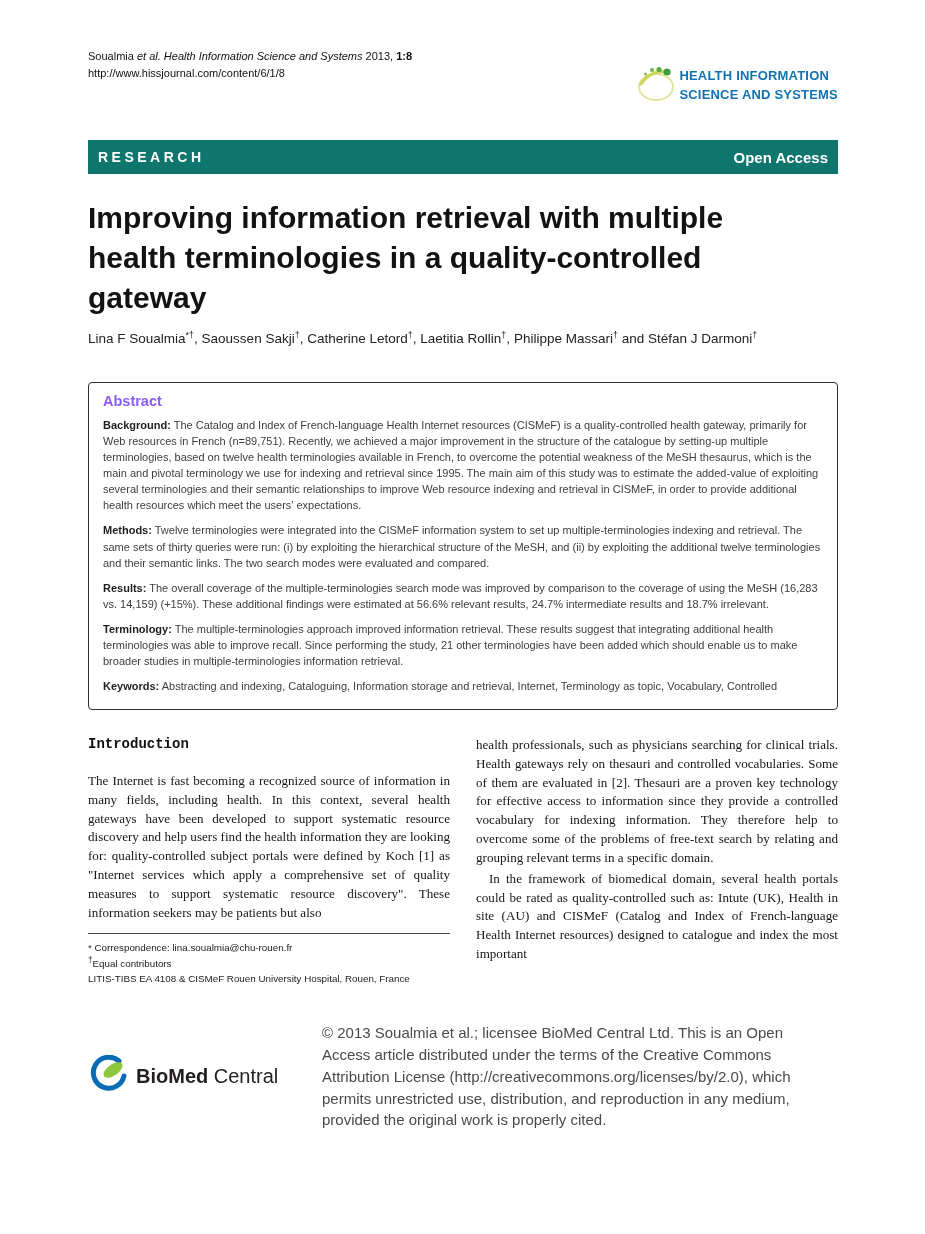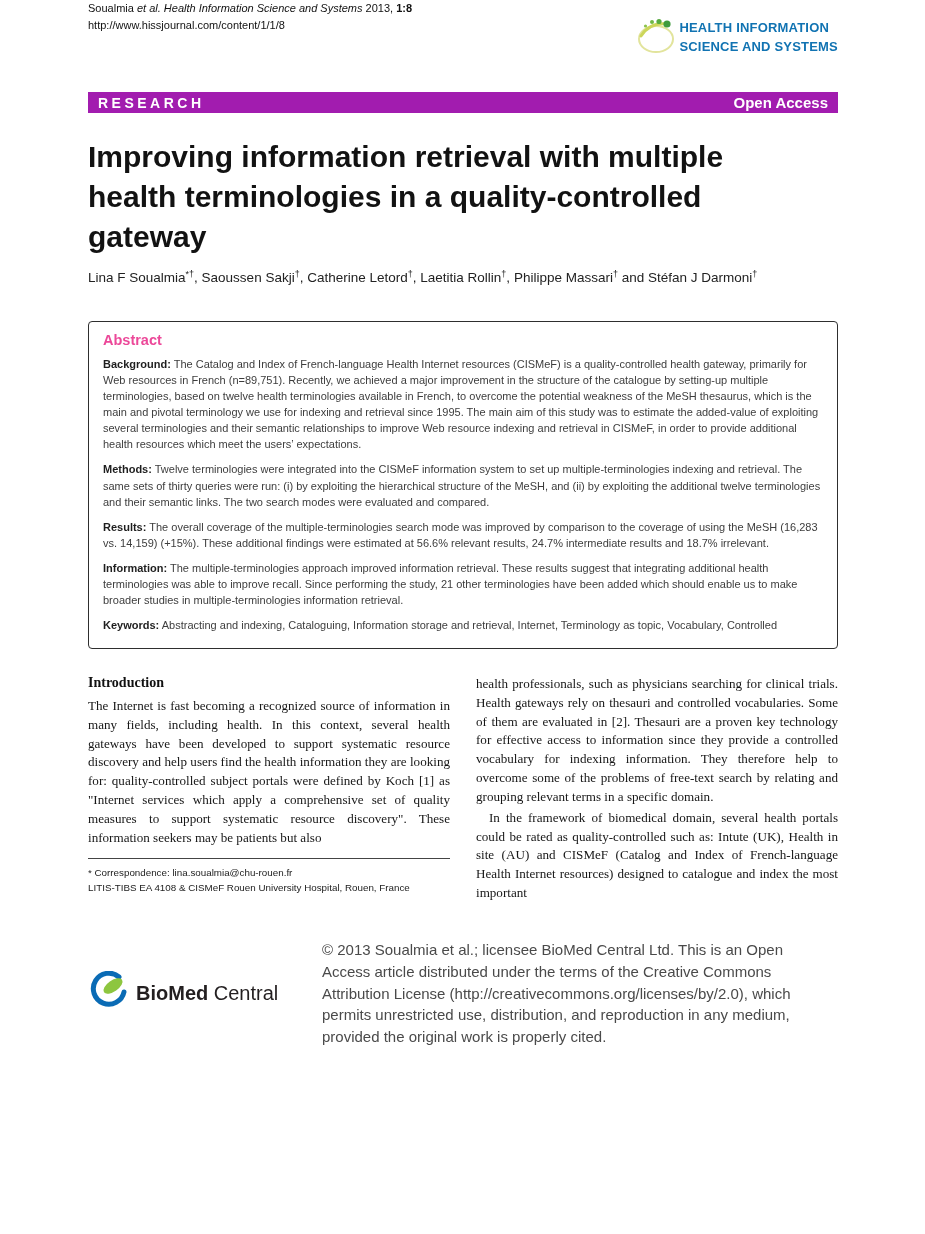"Soualmia et al. Health Information" .content { padding-top: none -> 48px }
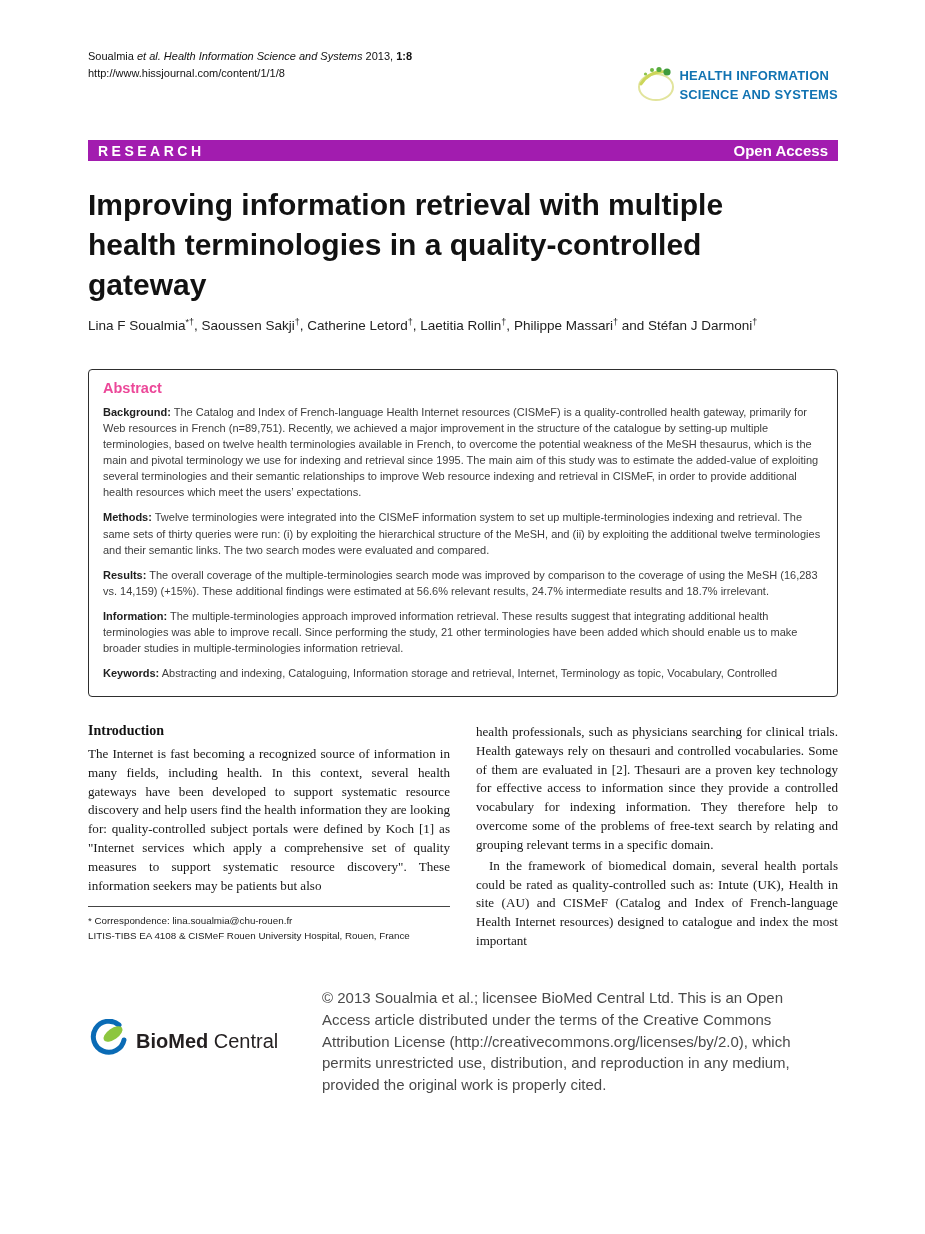"http://www.hissjournal.com/content/1/1/8" div.cit-url { text: http://www.hissjournal.com/content/1/1/8 -> http://www.hissjournal.com/content/6/1/8 }
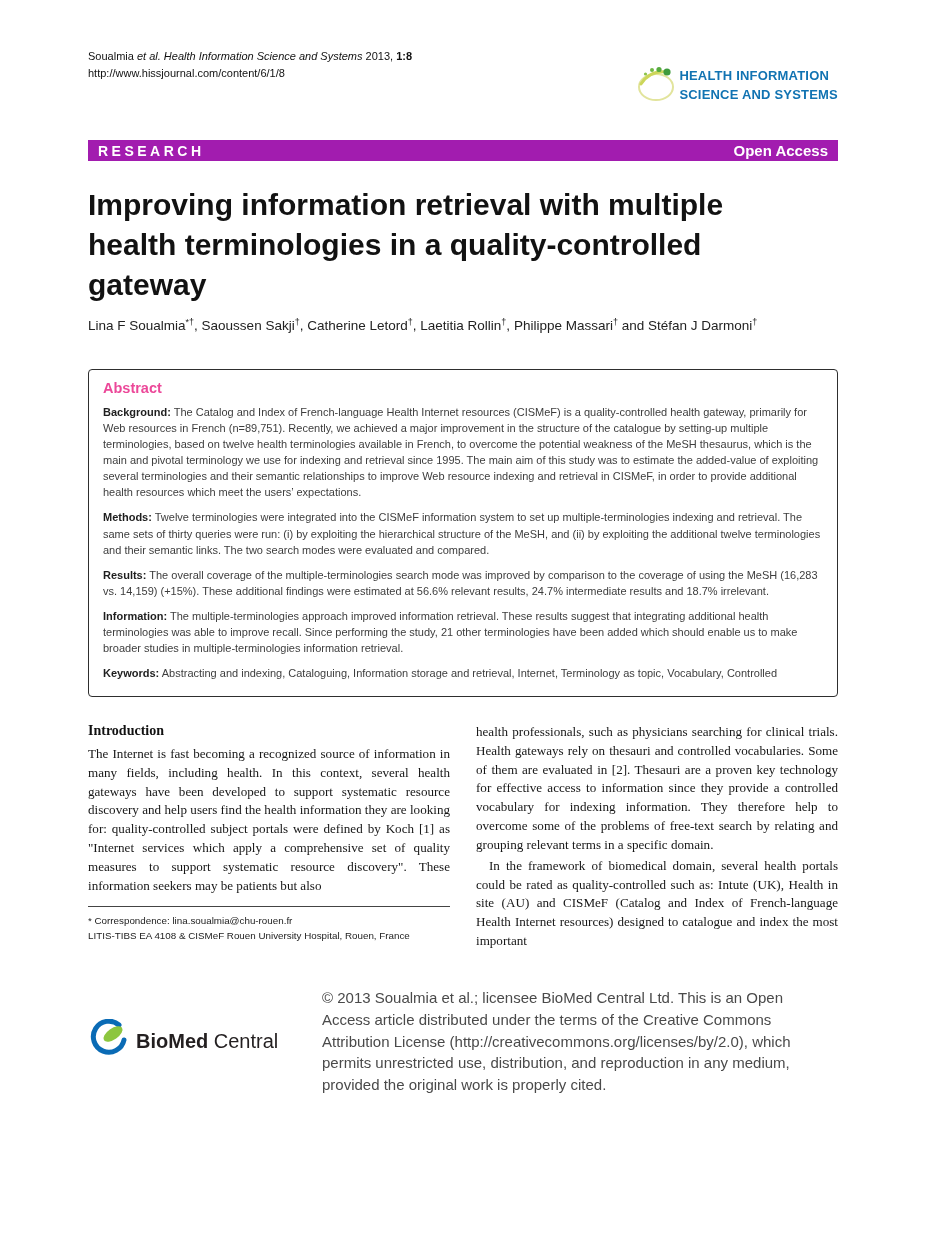"RESEARCH" .banner { background: #a21caf -> #0f766e; height: 21px -> 34px }
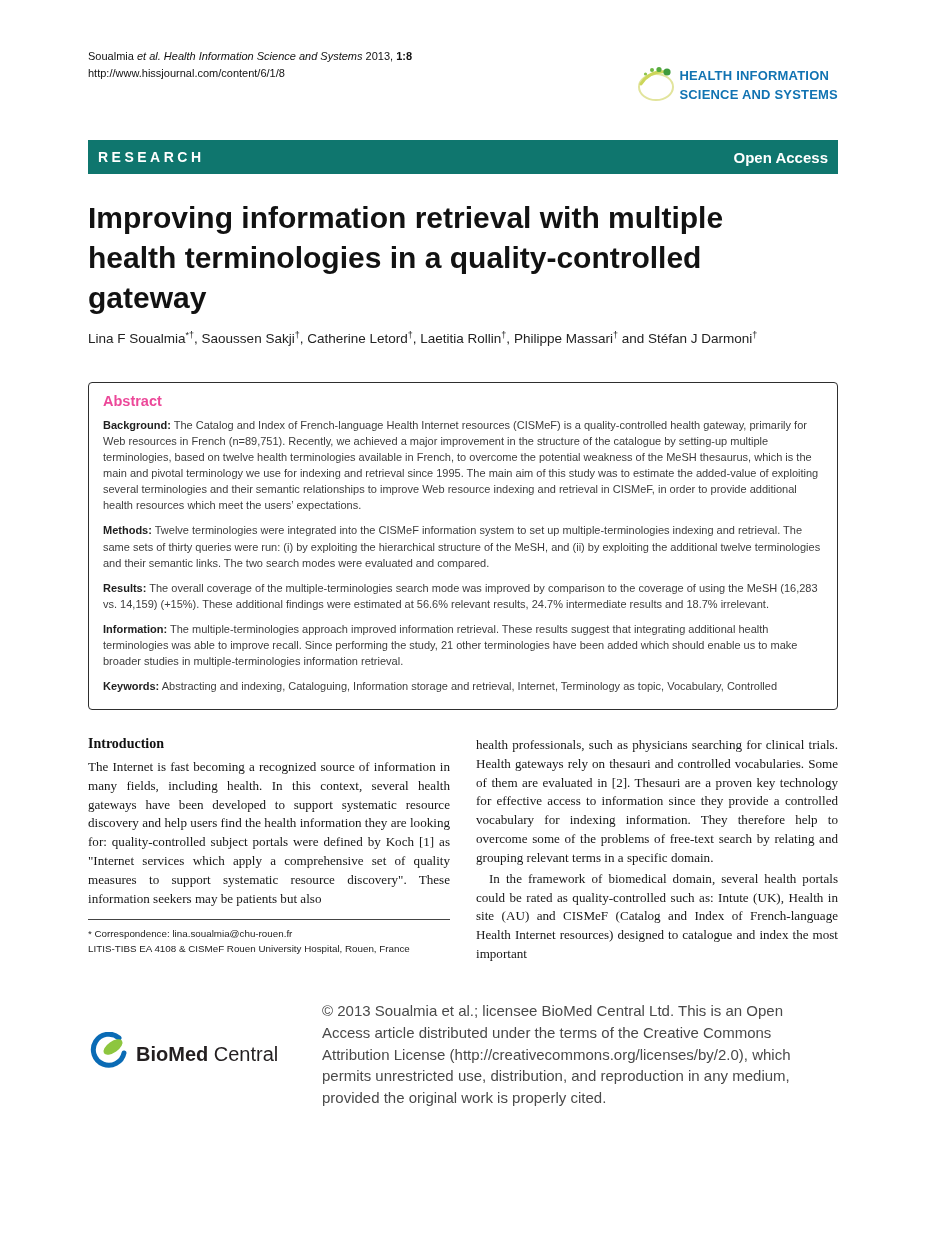"Abstract" .abstract h2 { color: #ec4899 -> #8b5cf6 }
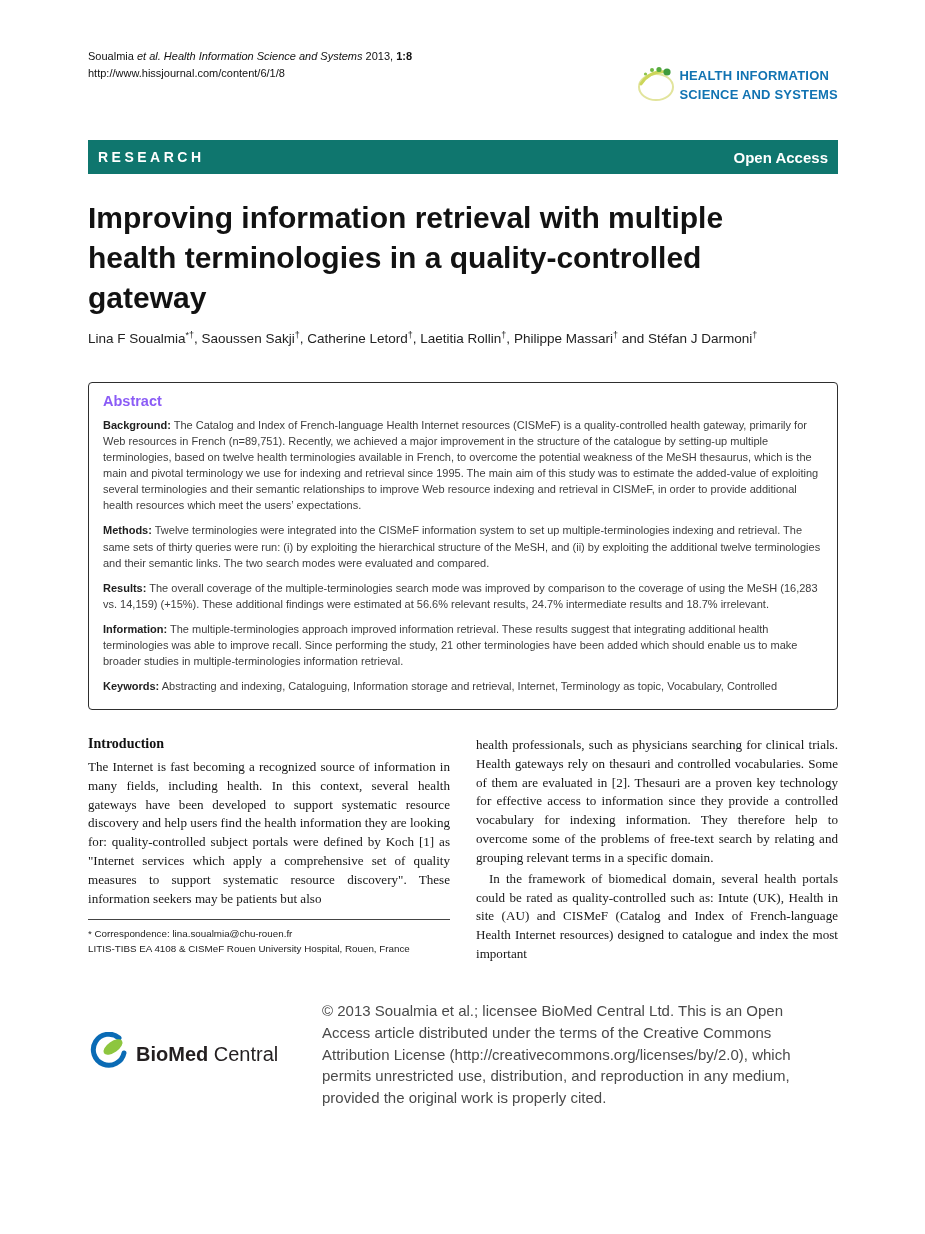"Information:" b { text: Information -> Terminology }
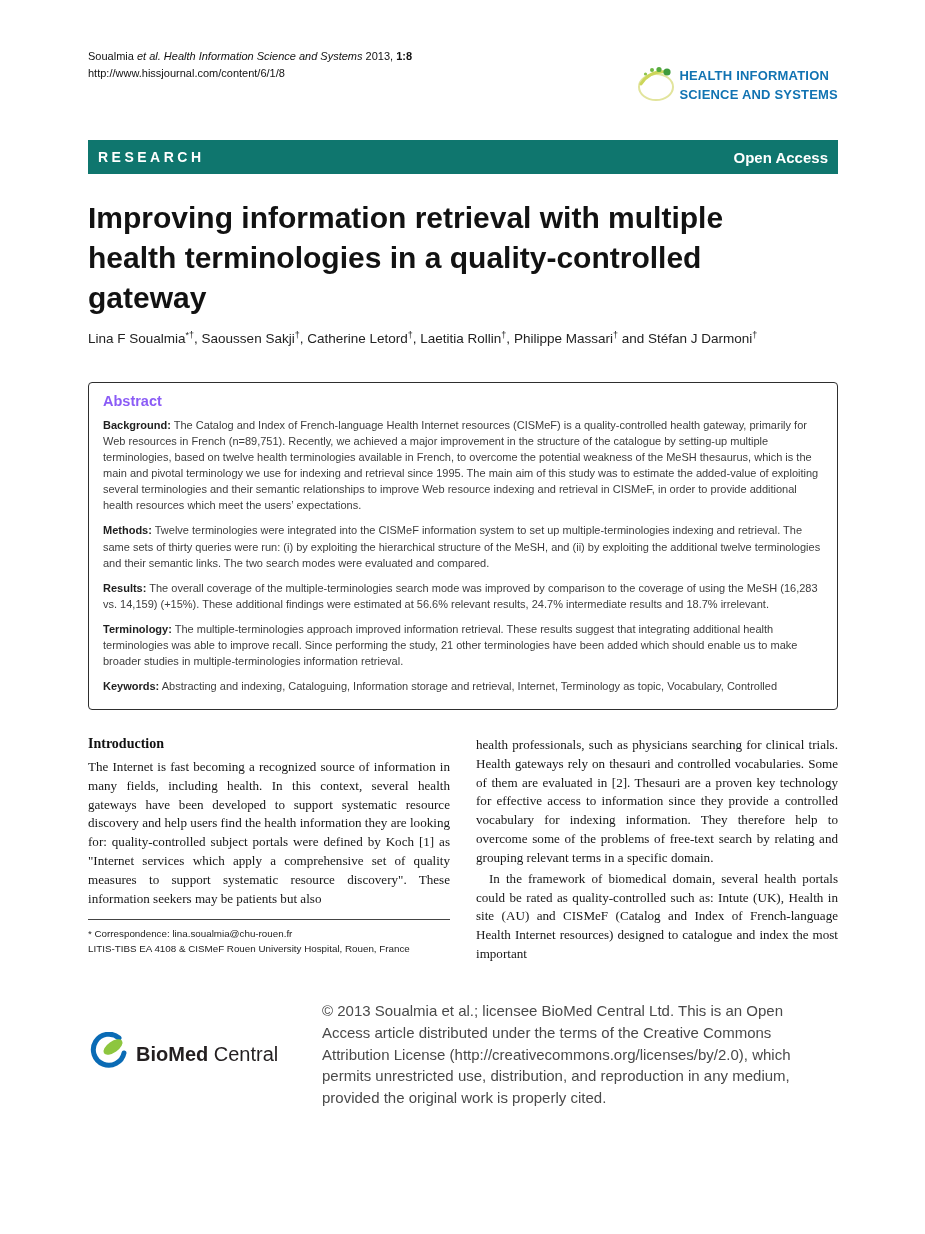"Introduction" h3.section { font-family: Liberation Serif, serif -> Liberation Mono, monospace; margin: 0 0 6px -> 0 0 20px }
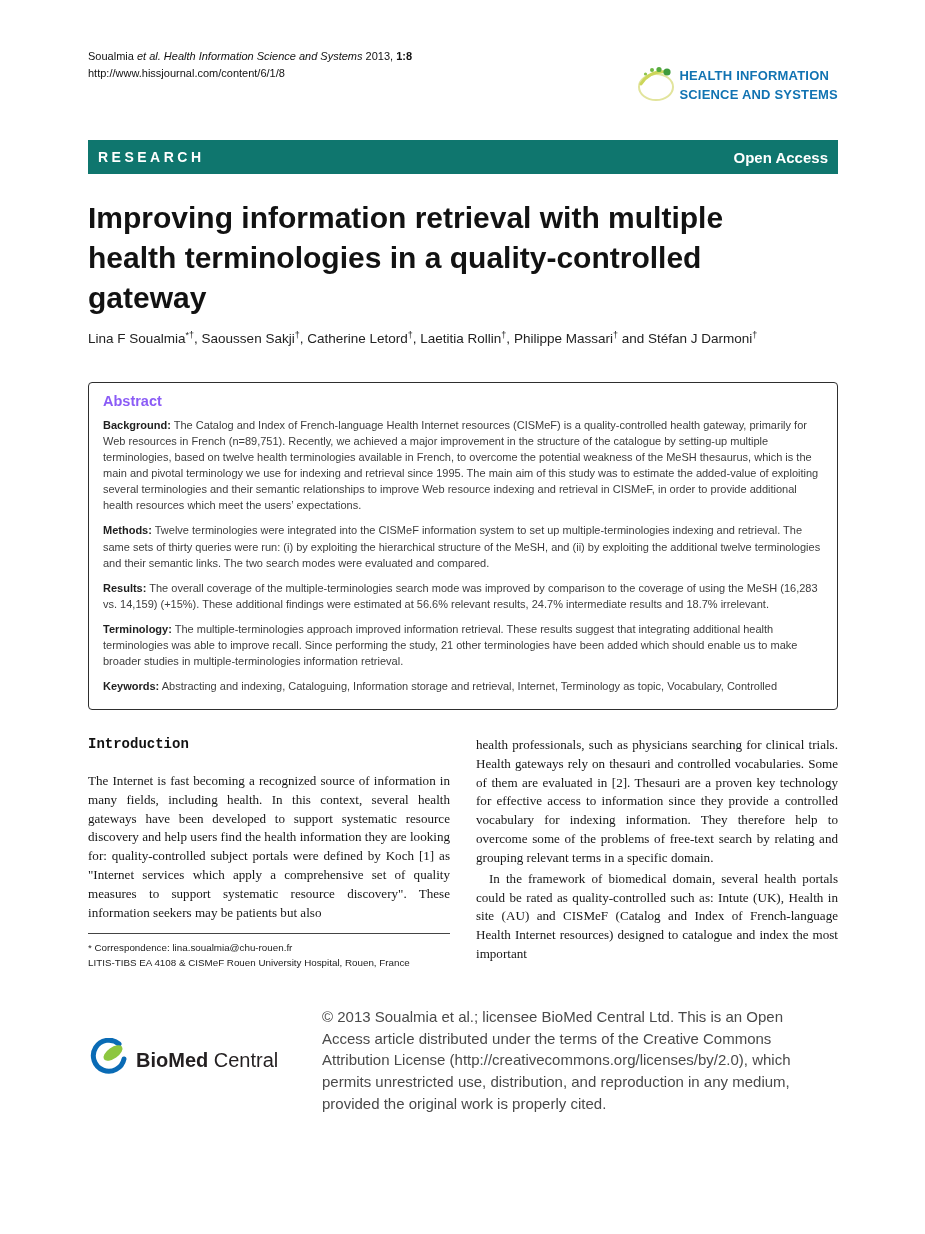"†Equal contributors" div { html: none -> <div><sup>†</sup><span>Equal contributors</span></div> }
